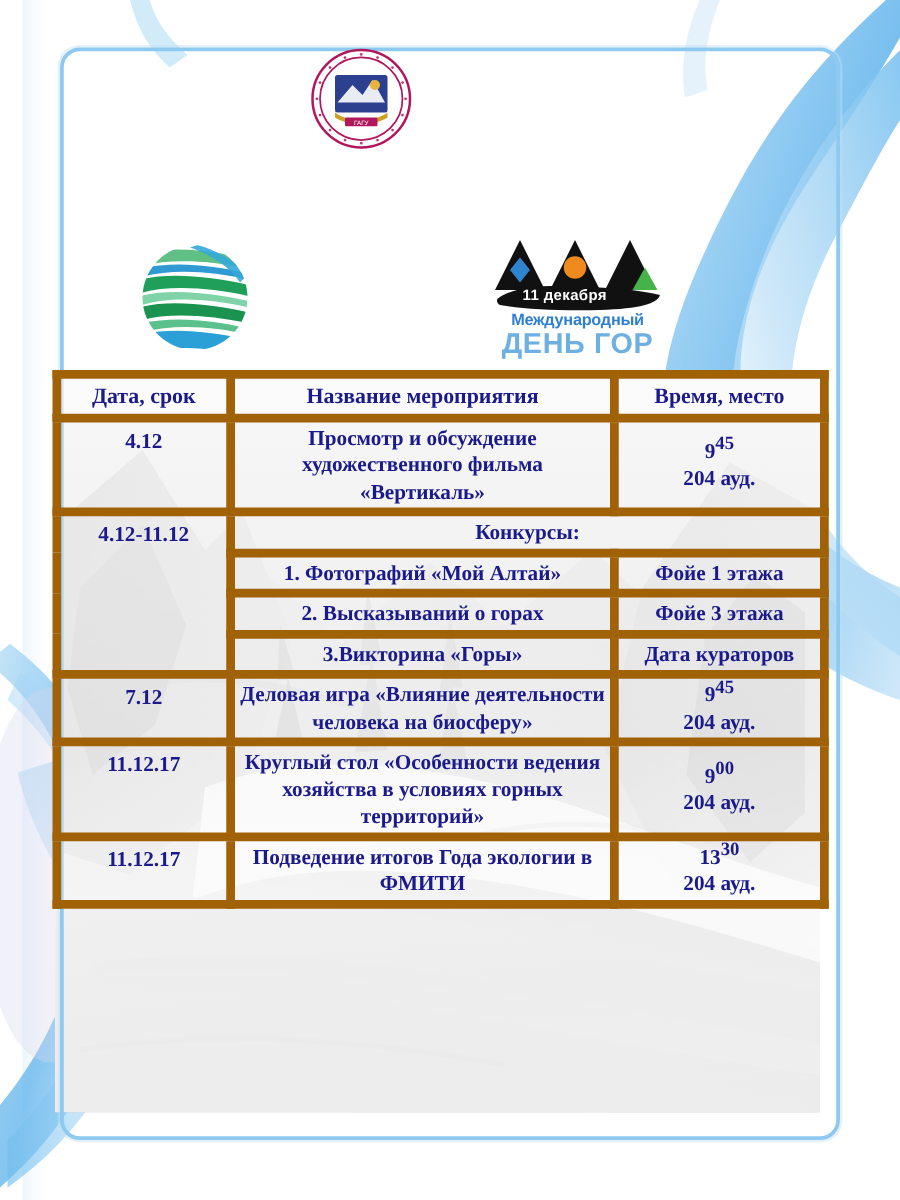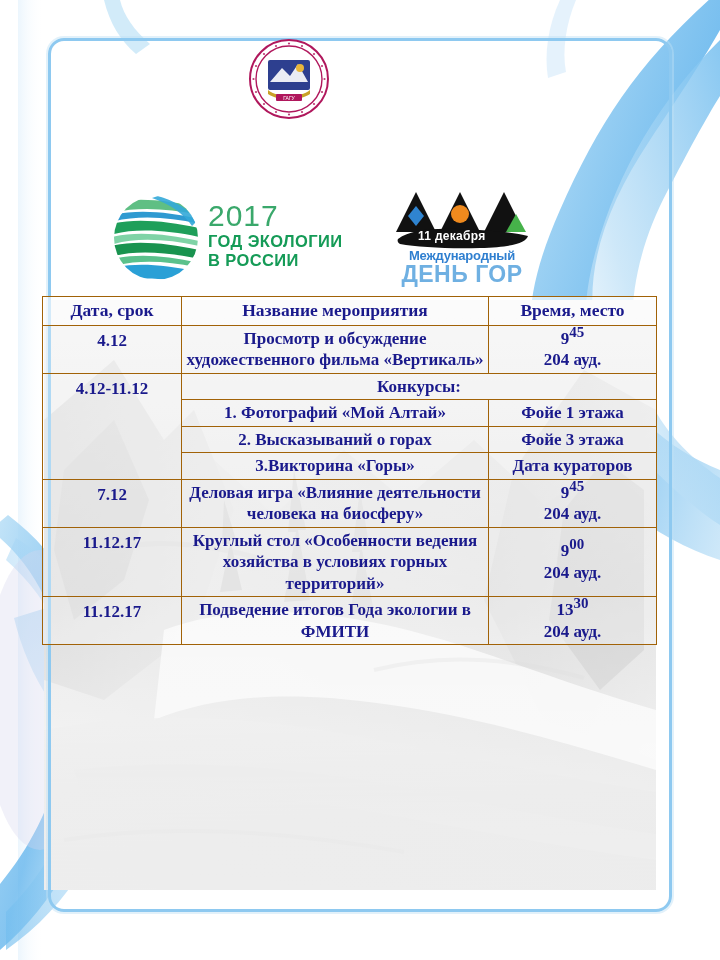"2017" div.eco-txt { html: <div> <div>2017</div> <div>ГОД ЭКОЛОГИИ</div> <div>В РОССИИ</div> </div> -> none }
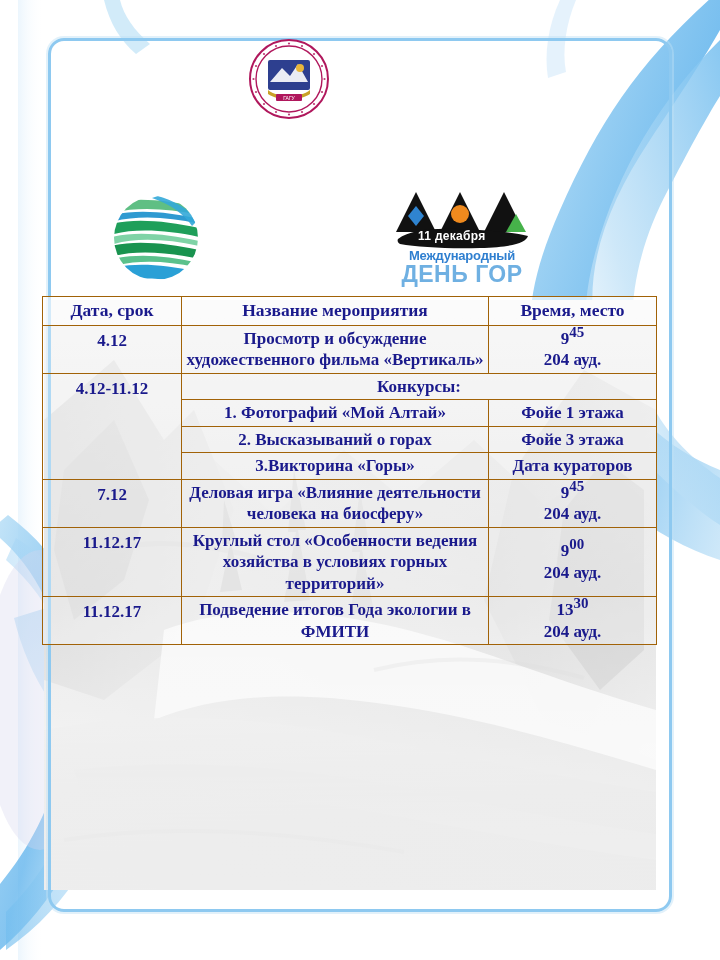"Дата, срок" td,th { border: 1px solid #a16207 -> 7px solid #a16207 }
